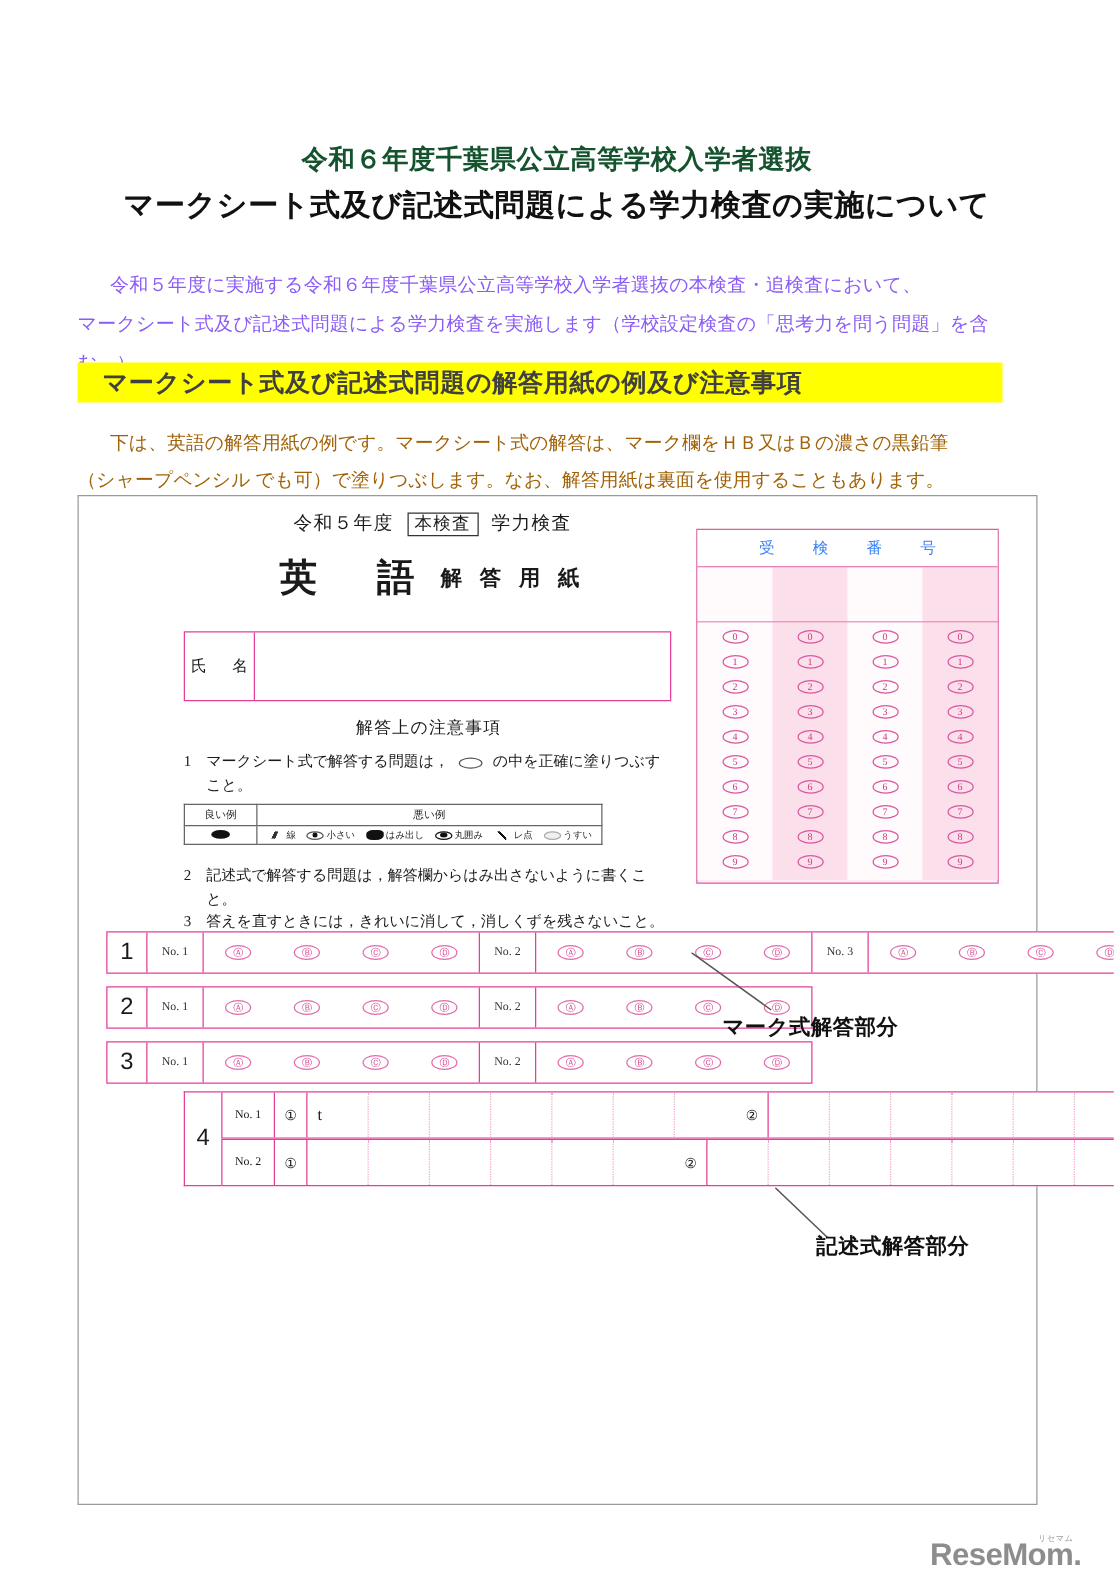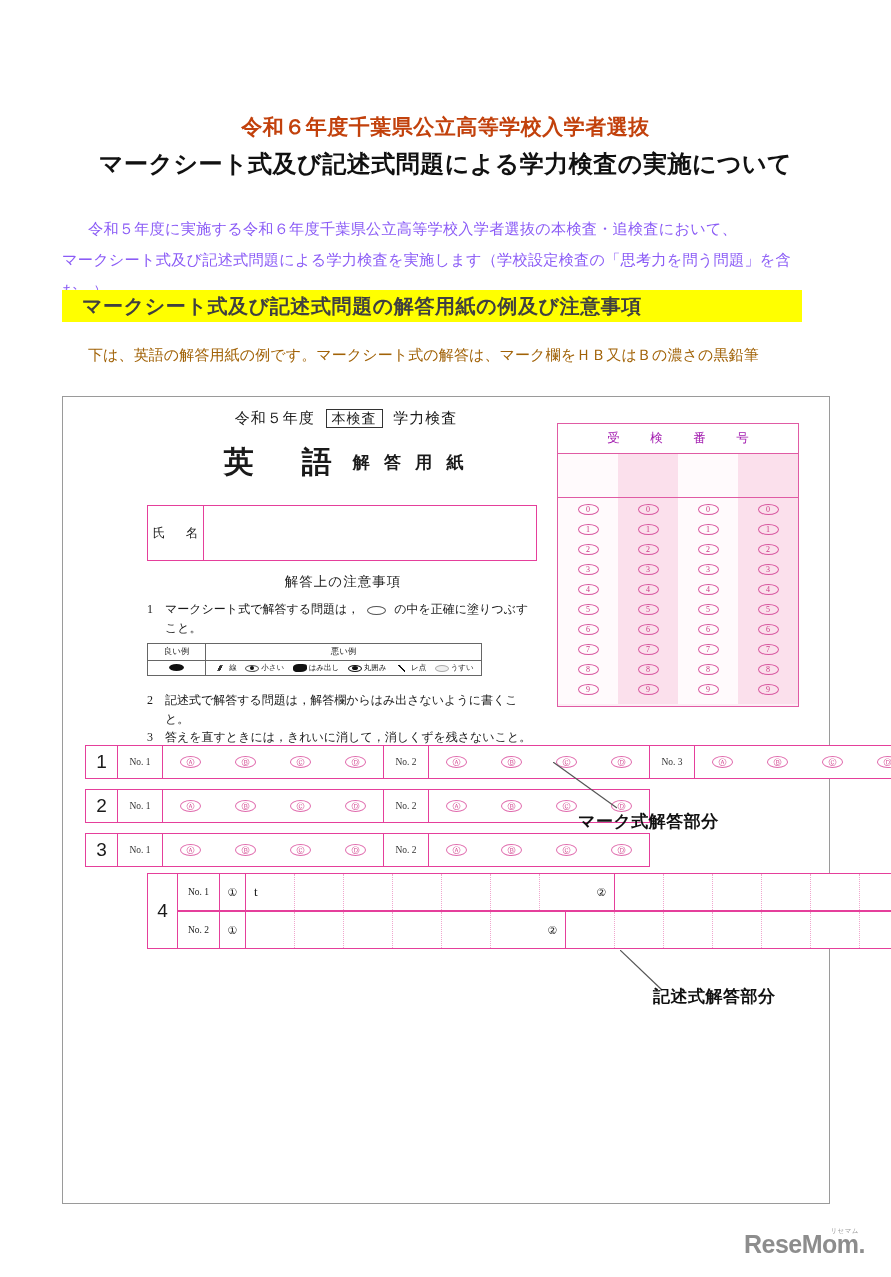"令和６年度千葉県公立高等学校入学者選抜" .title1 { color: #c2410c -> #14532d }
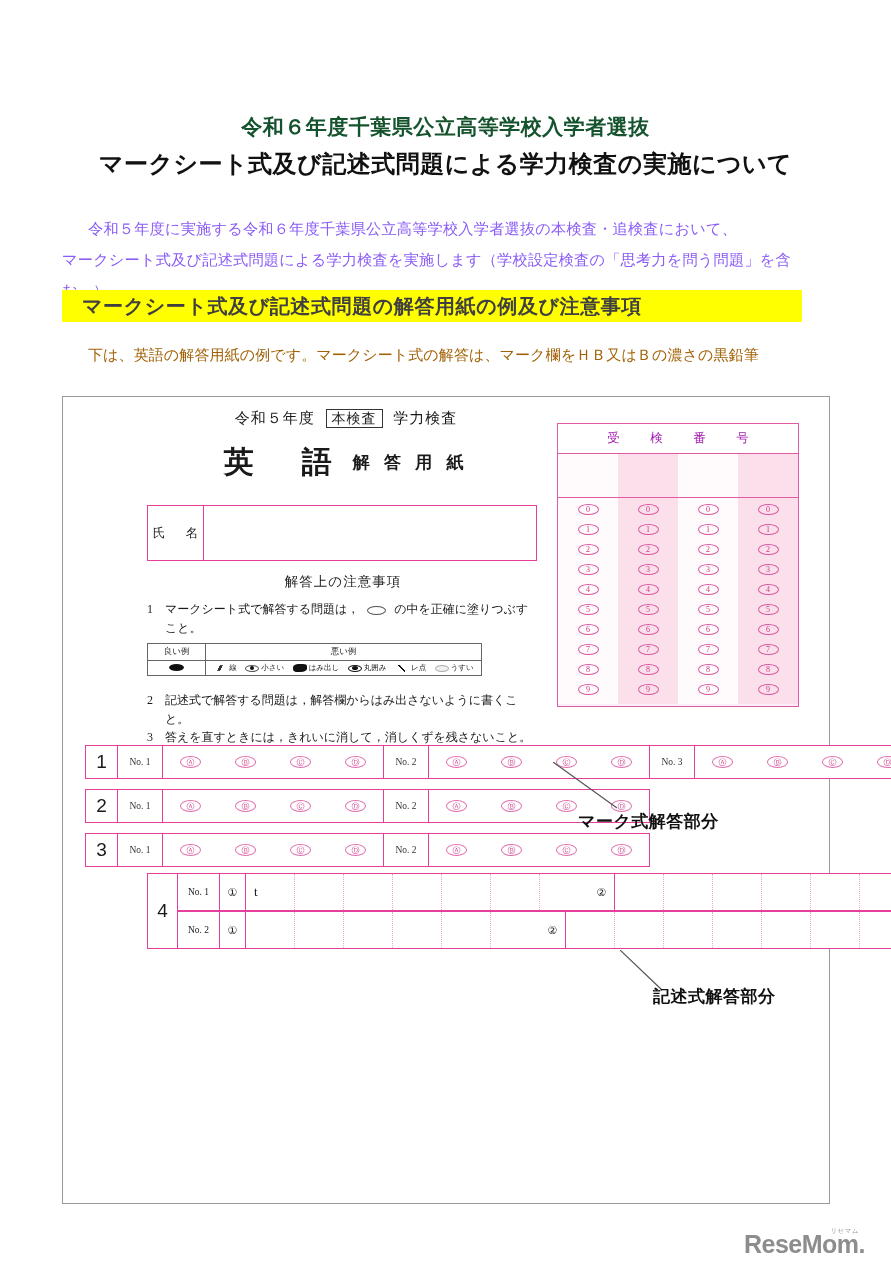"（シャープペンシル" span.l2 { html: none -> <span>（シャープペンシル でも可）で塗りつぶします。なお、解答用紙は裏面を使用することもあります。</span> }
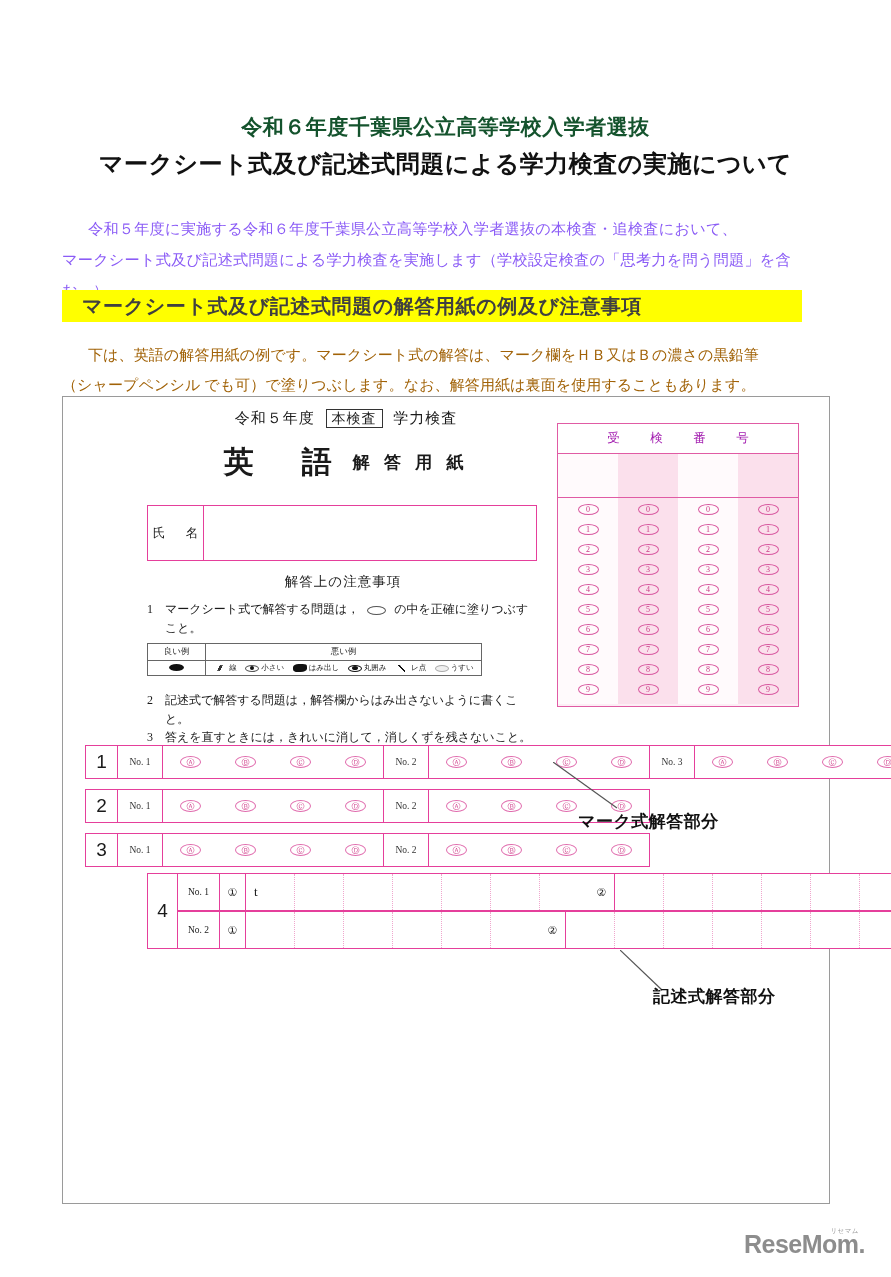"受 検 番 号" .exam .hd { color: #a21caf -> #3b82f6 }
